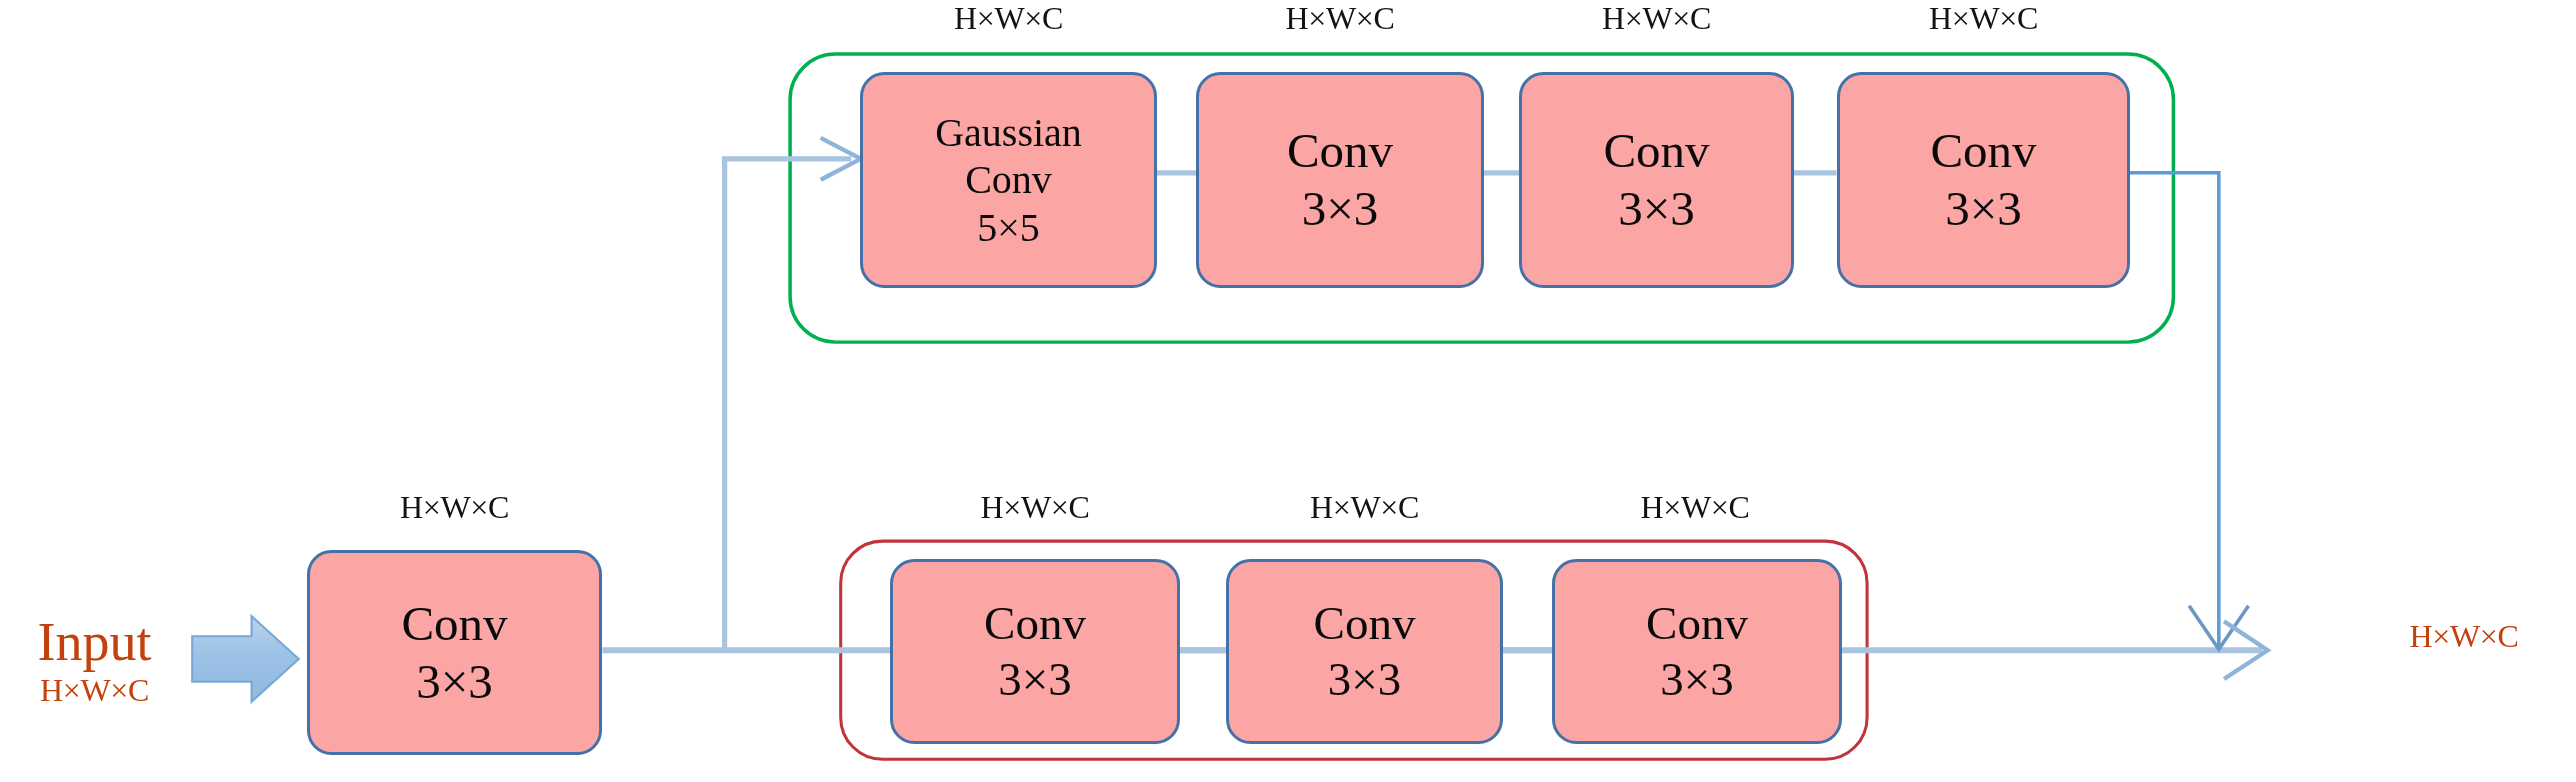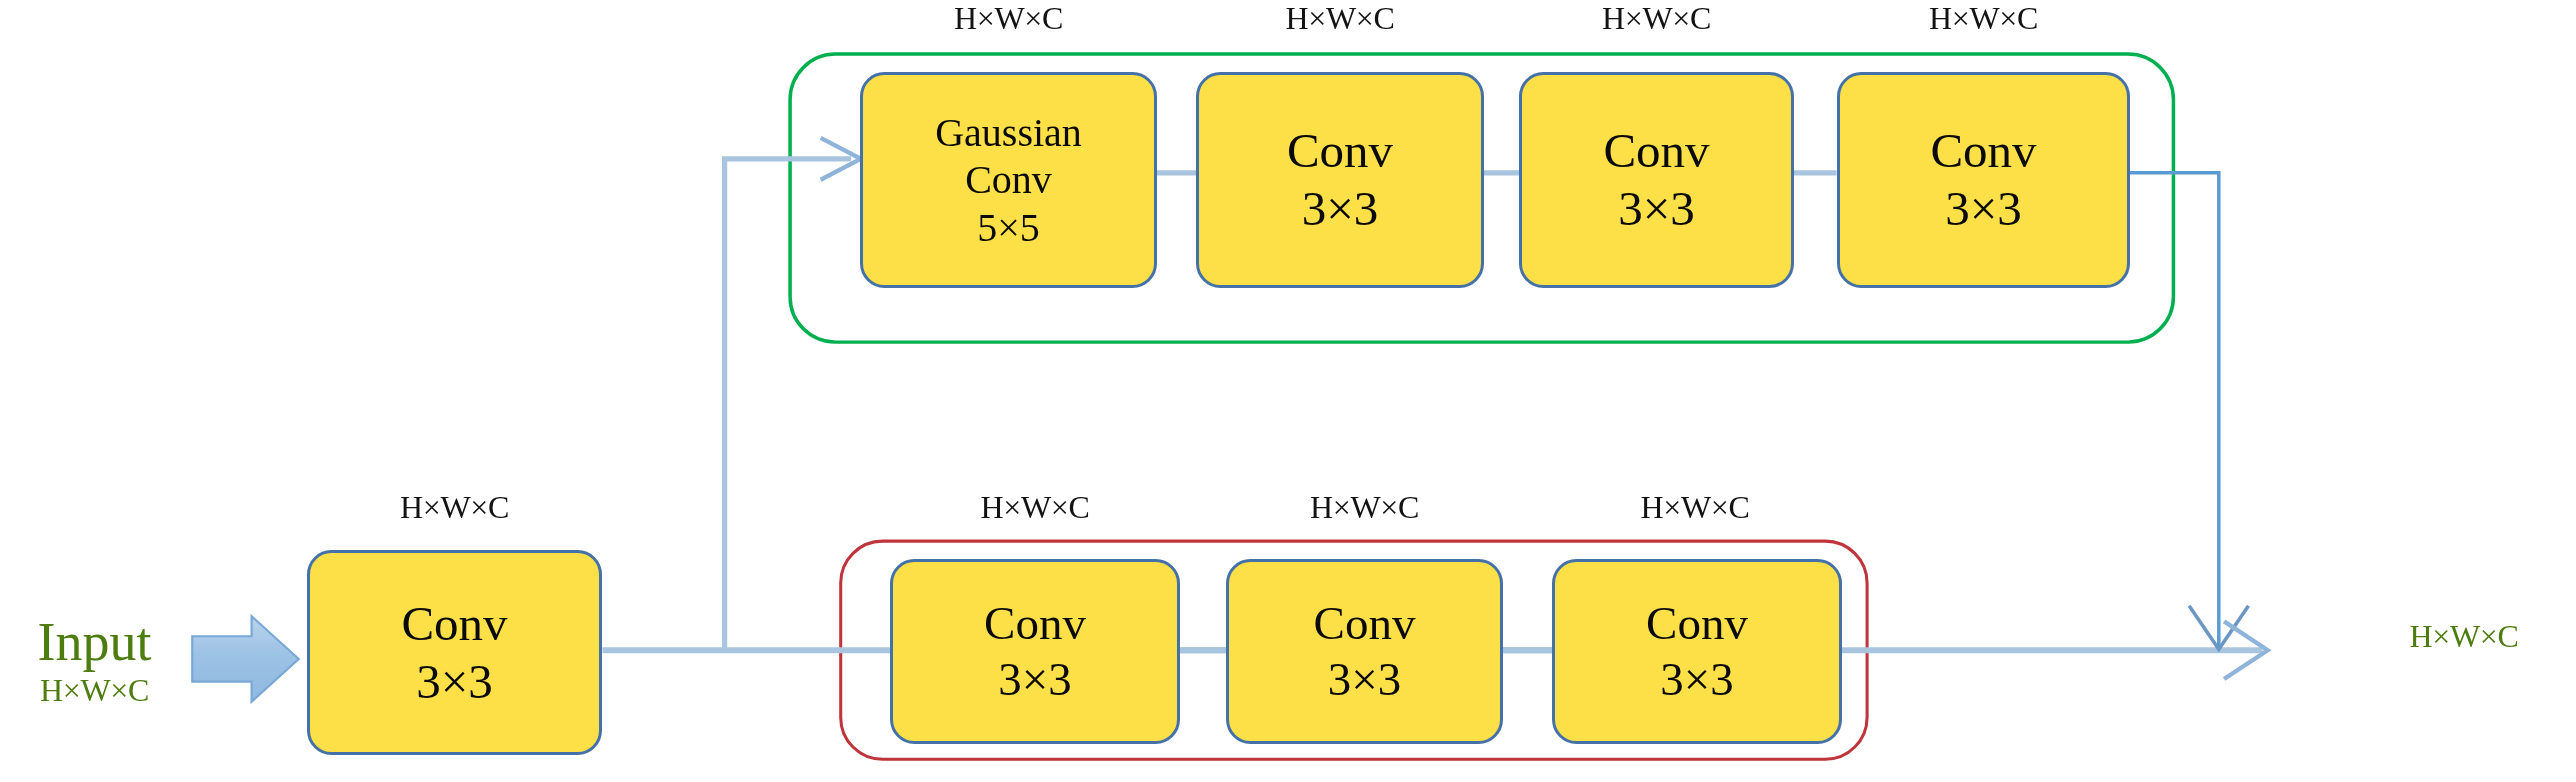"Gaussian" .node-box { background: #fde047 -> #fca5a5 }
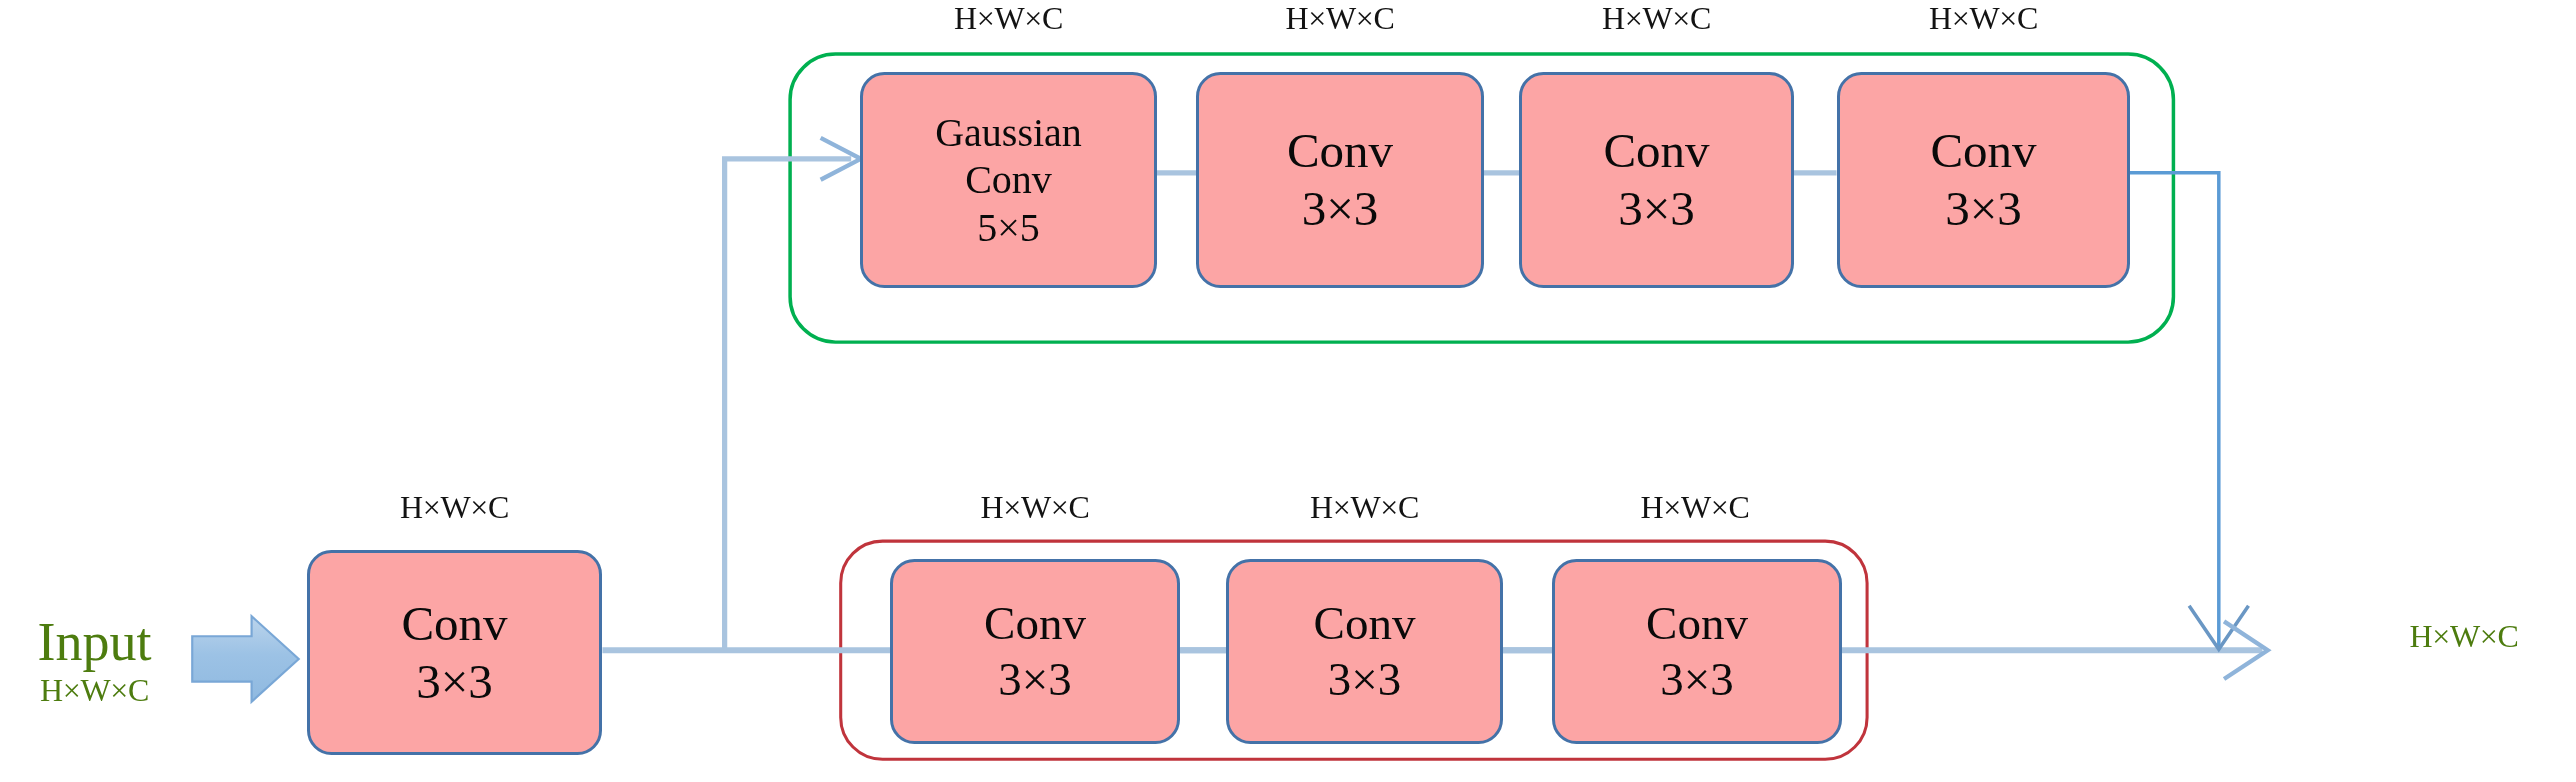"Input" .io-label { color: #4d7c0f -> #c2410c }
